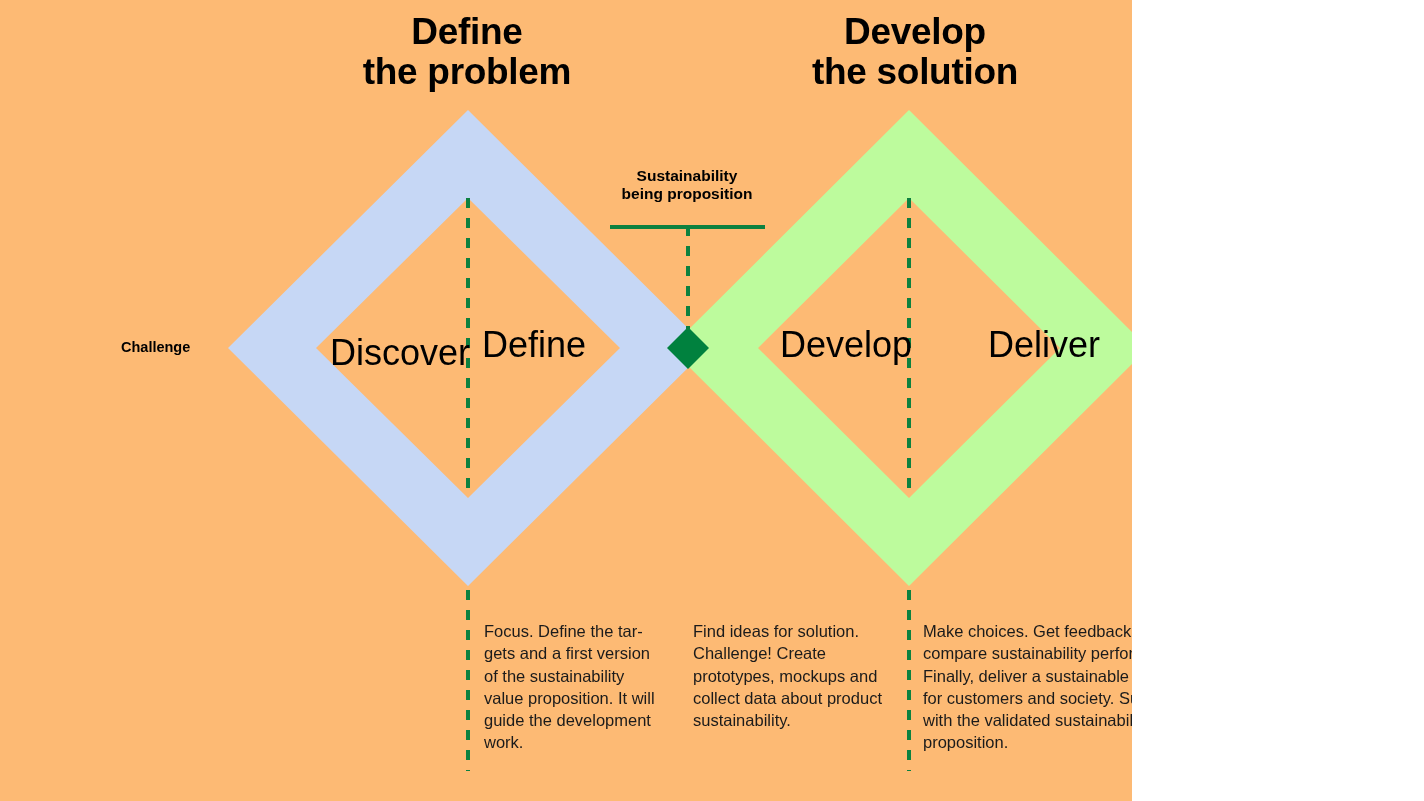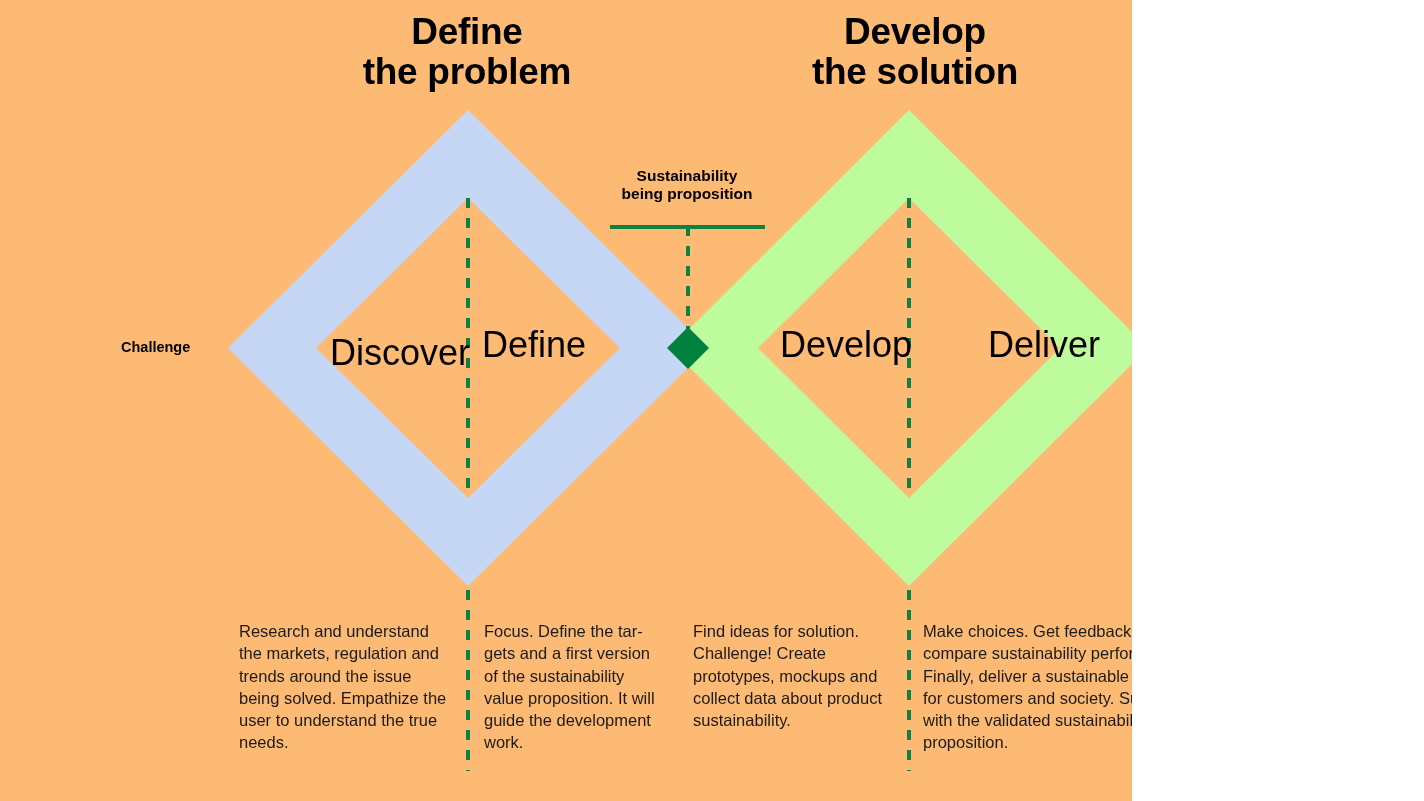"Research and understand the markets," div.desc { html: <div>Research and understand the markets, regulation and trends around the issue being solved. Empathize the user to understand the true needs.</div> -> none }
